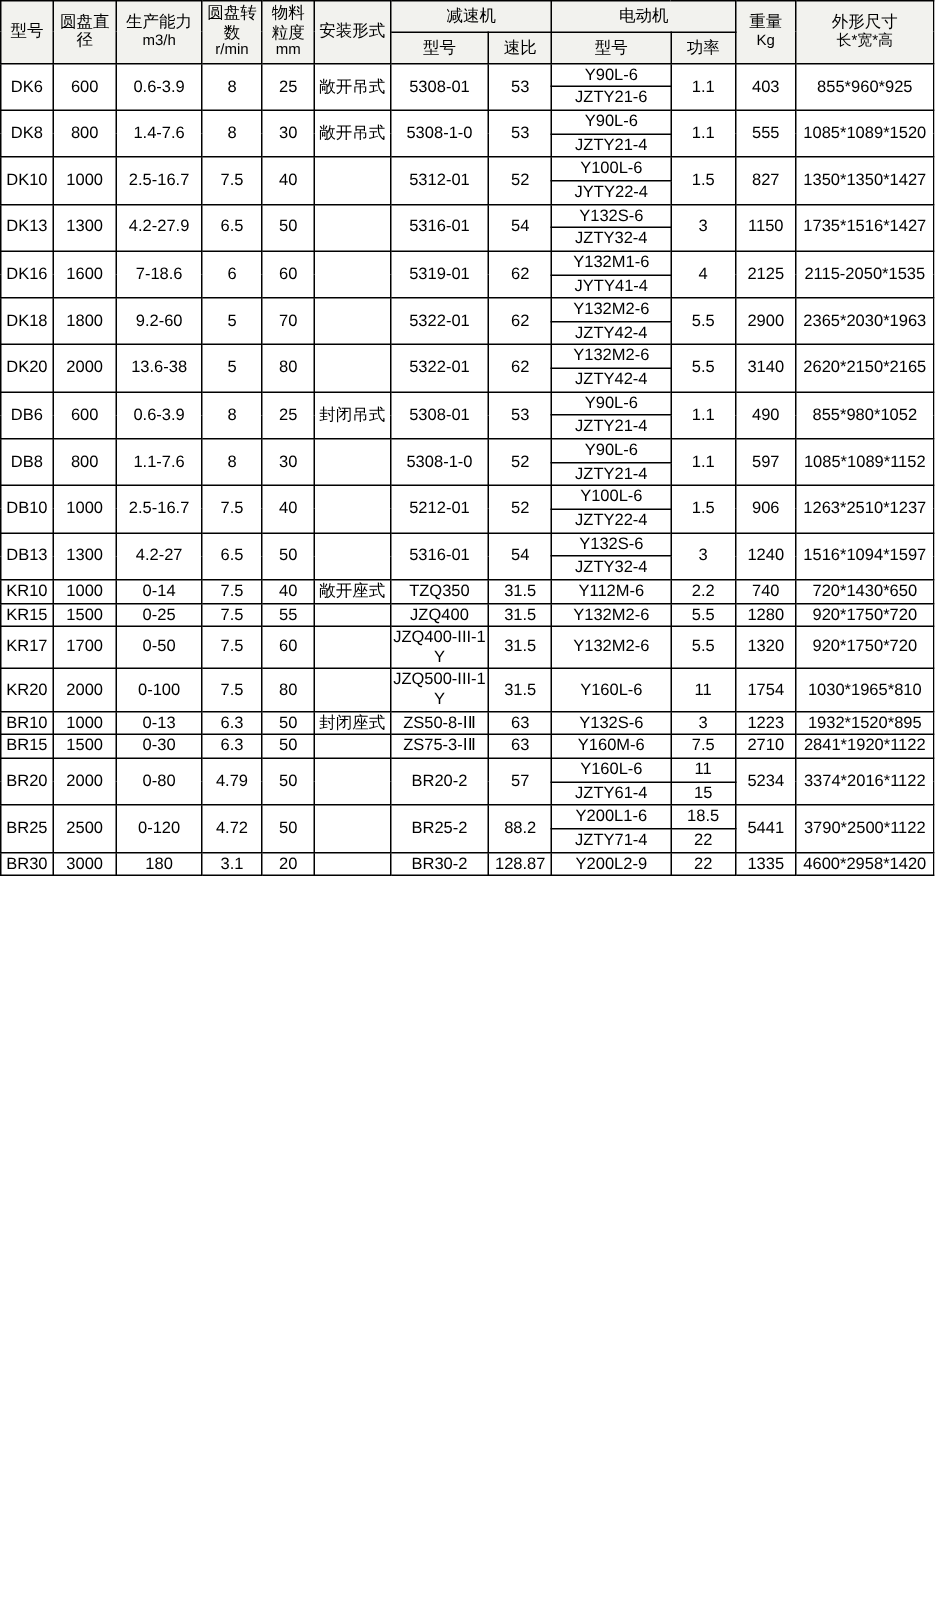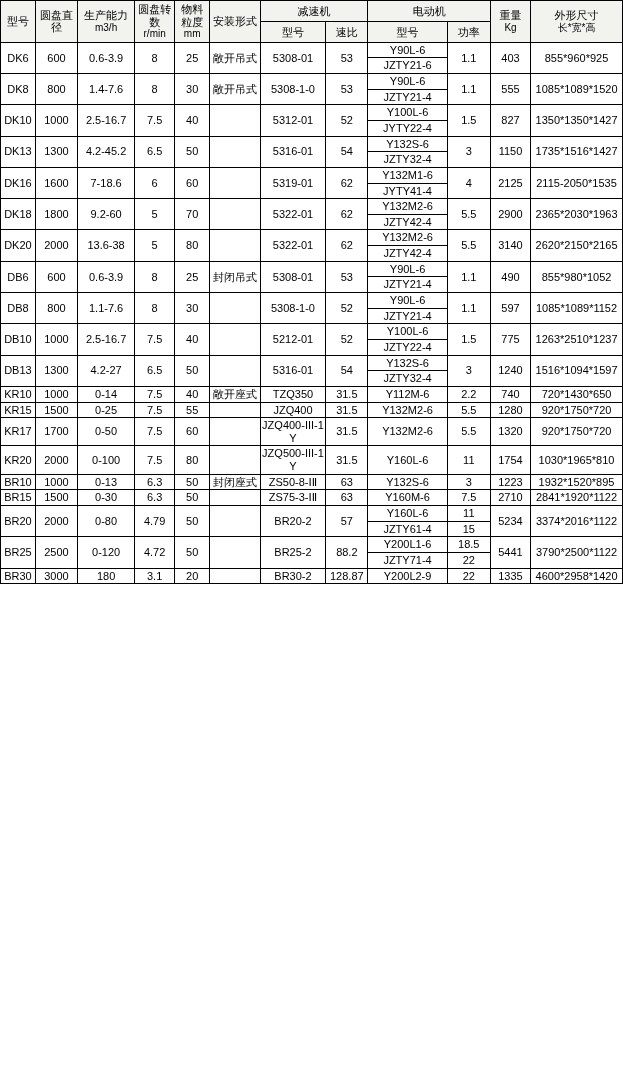"4.2-45.2" td { text: 4.2-45.2 -> 4.2-27.9 }
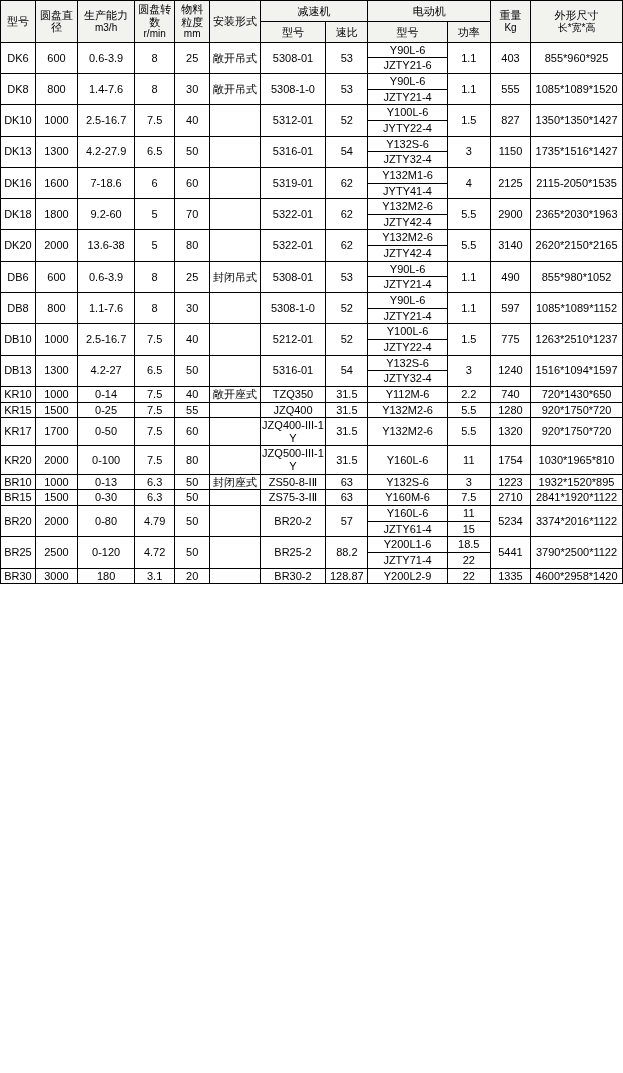"775" td { text: 775 -> 906 }
